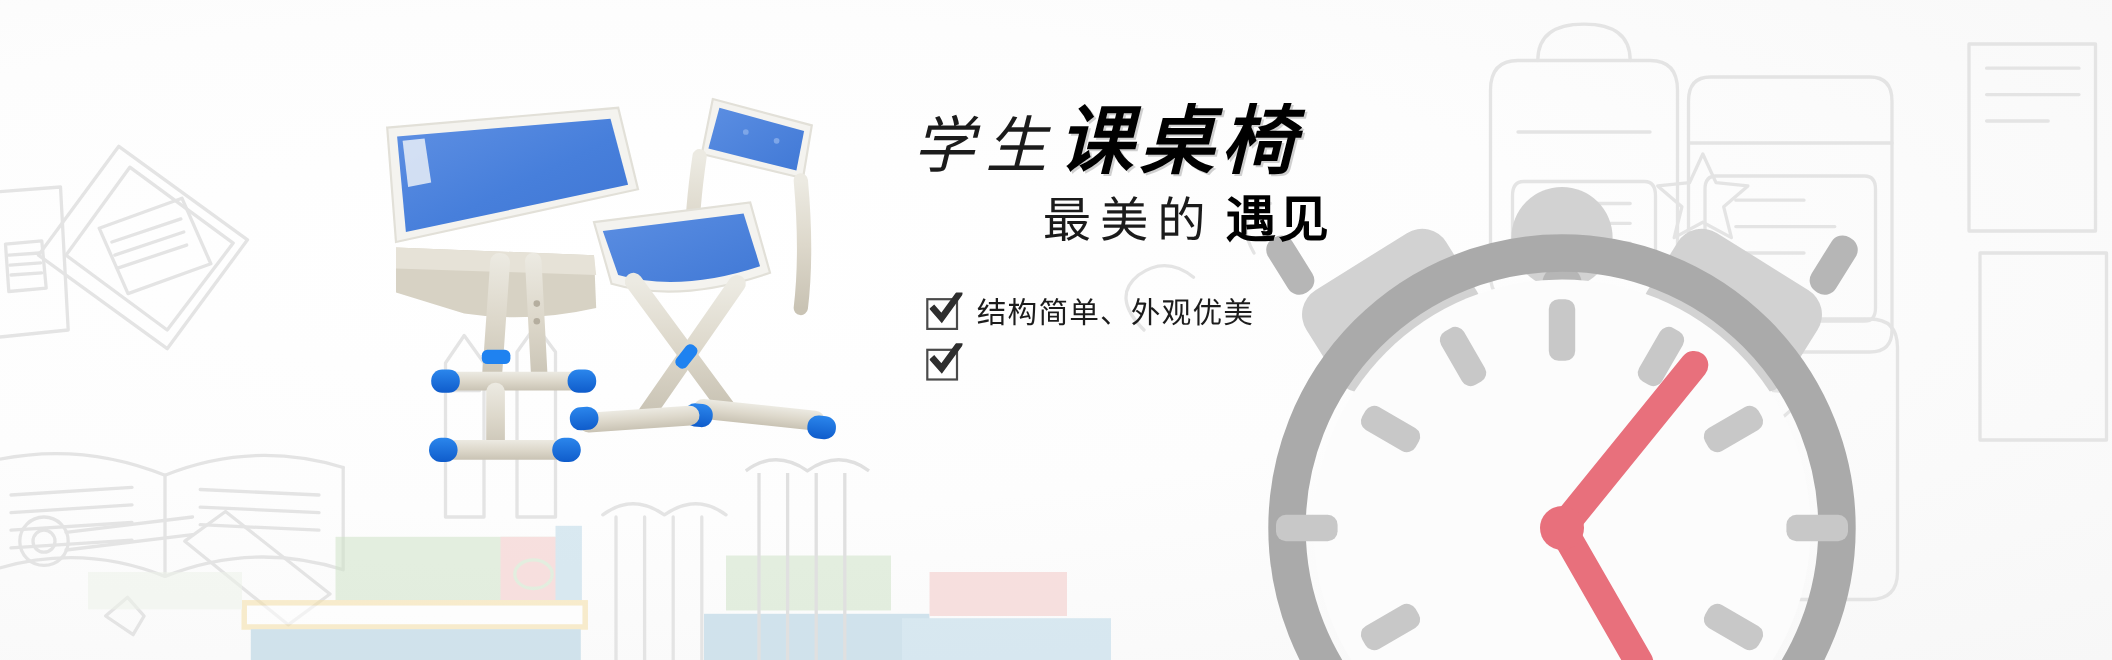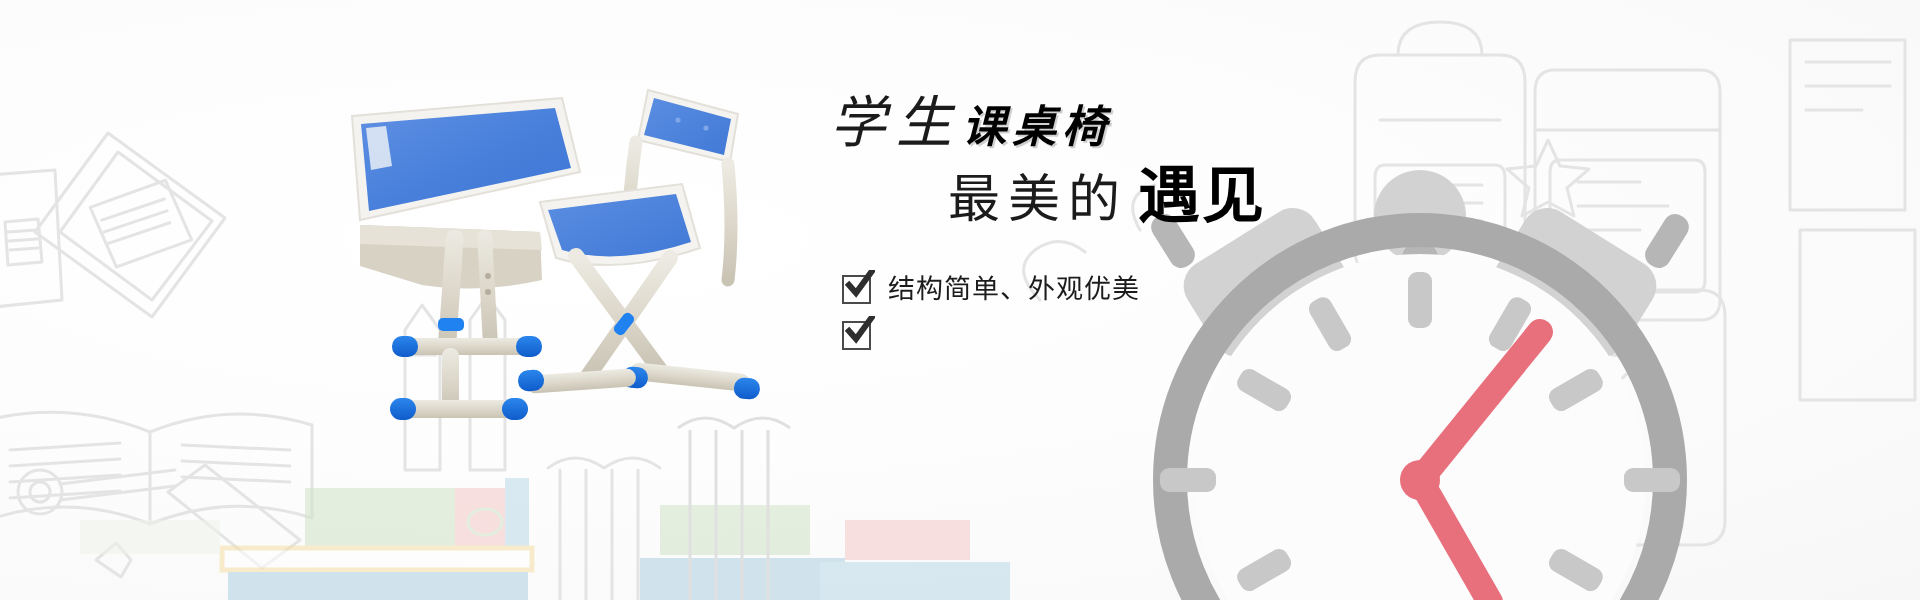"课桌椅" .h1-b { font-size: 44px -> 68px }
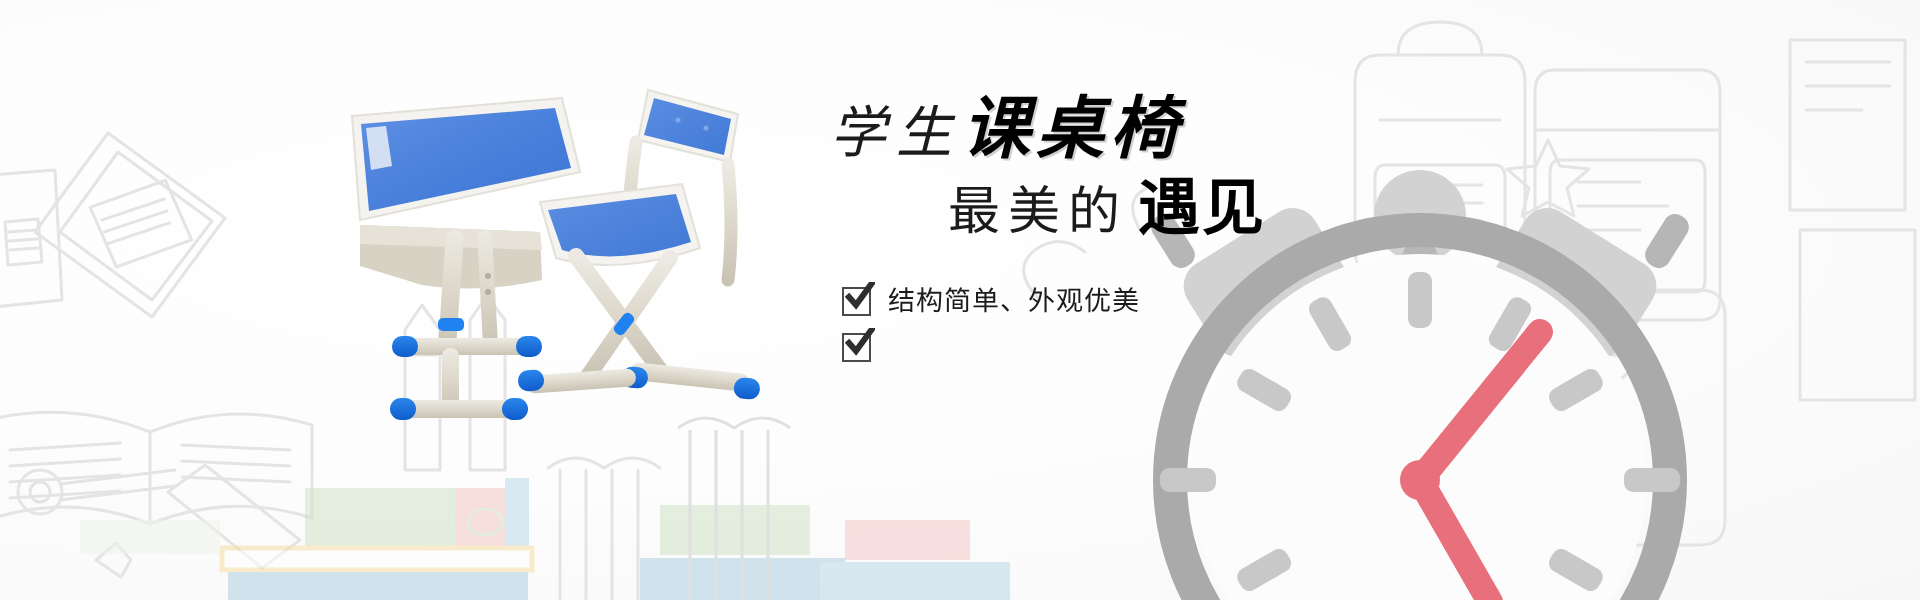"最美的" .h2-a { font-size: 52px -> 44px }
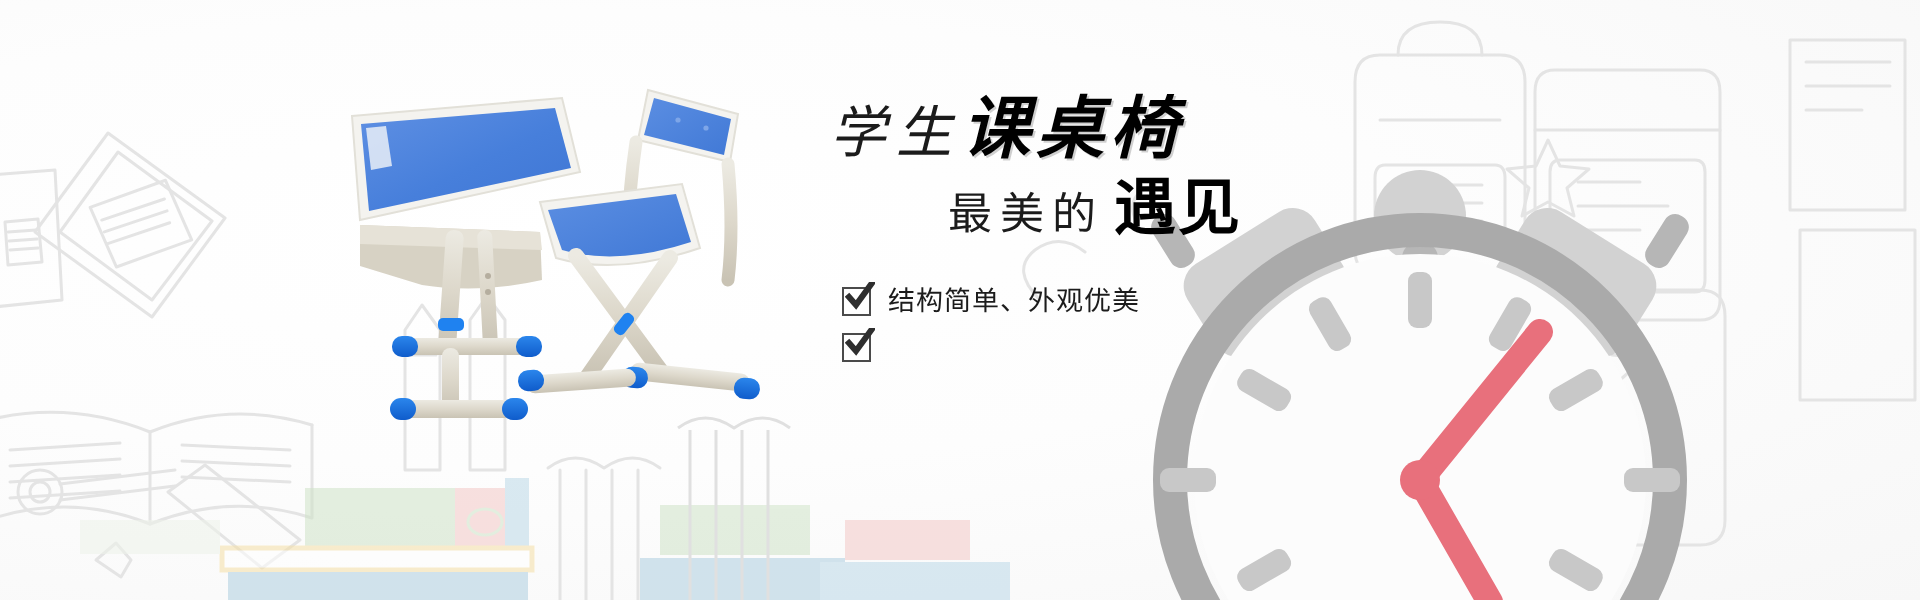"遇见" .h2-b { font-size: 62px -> 46px }
